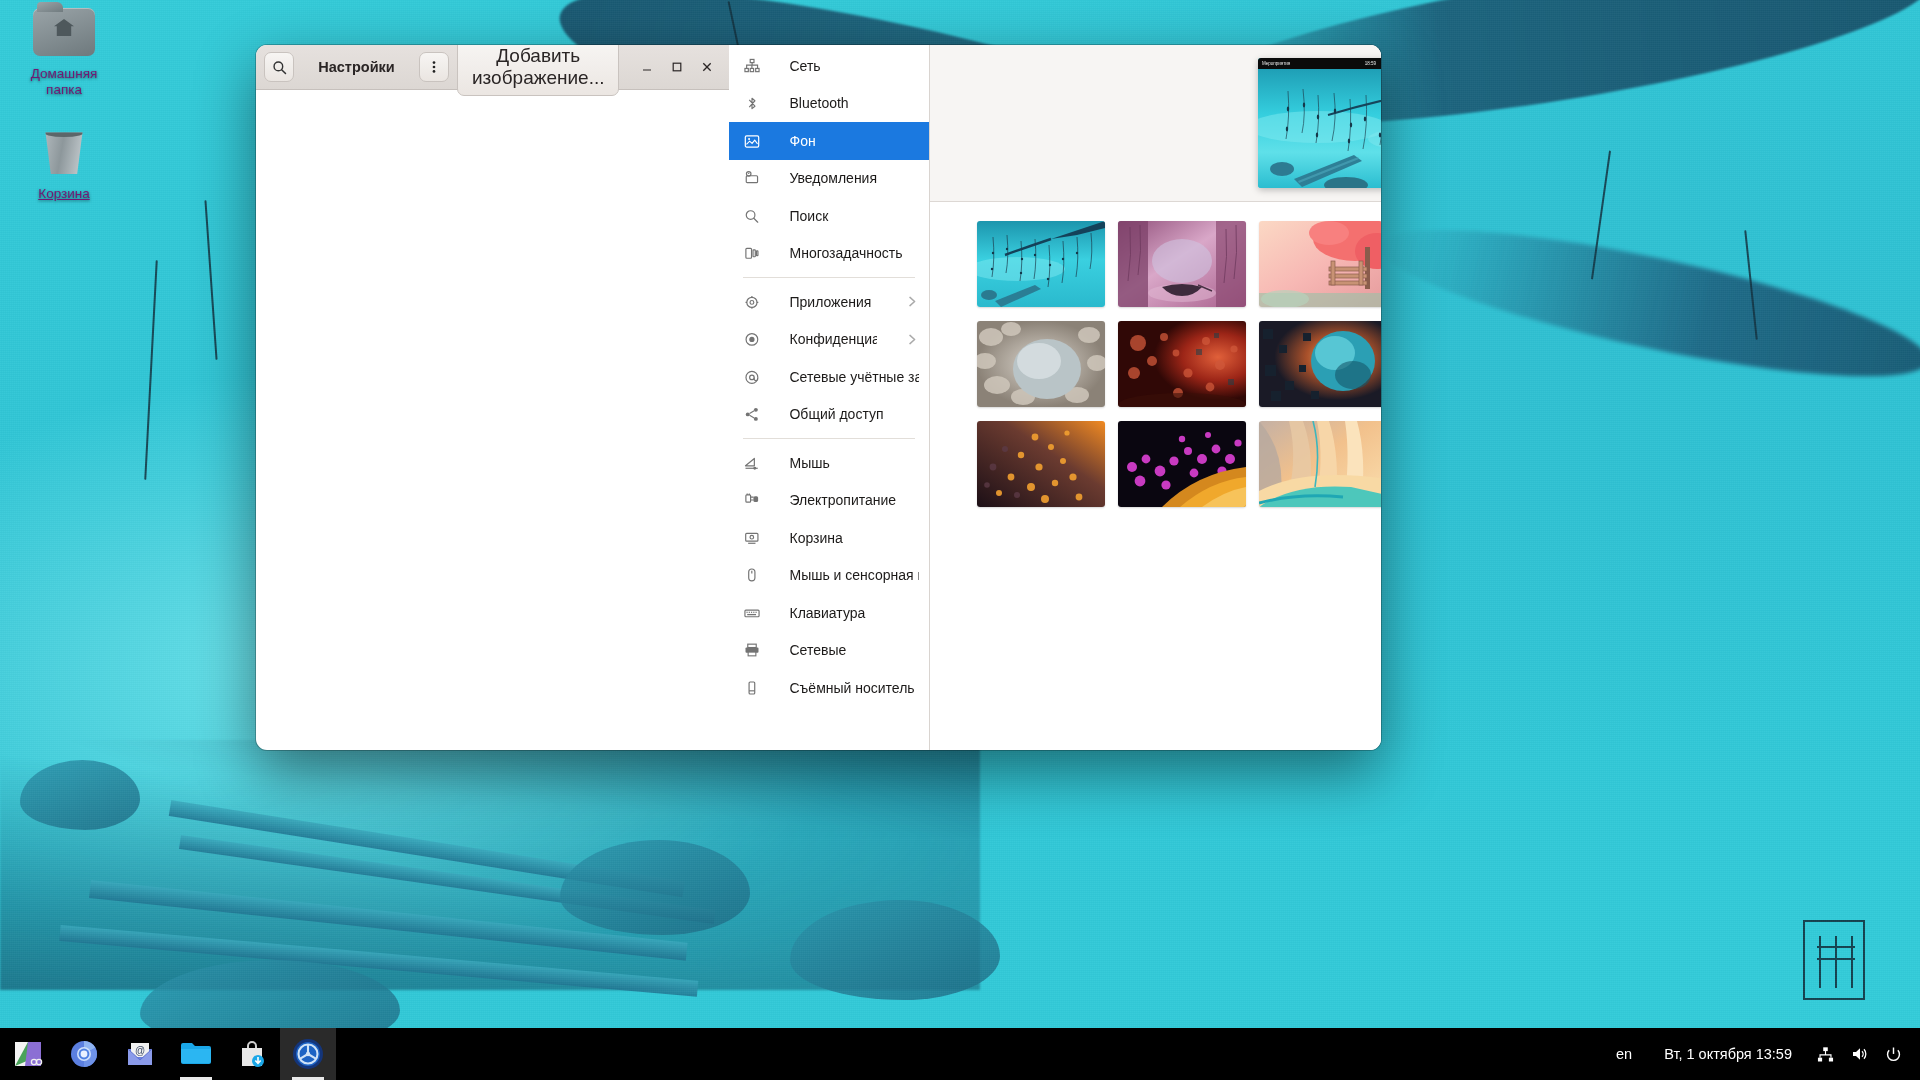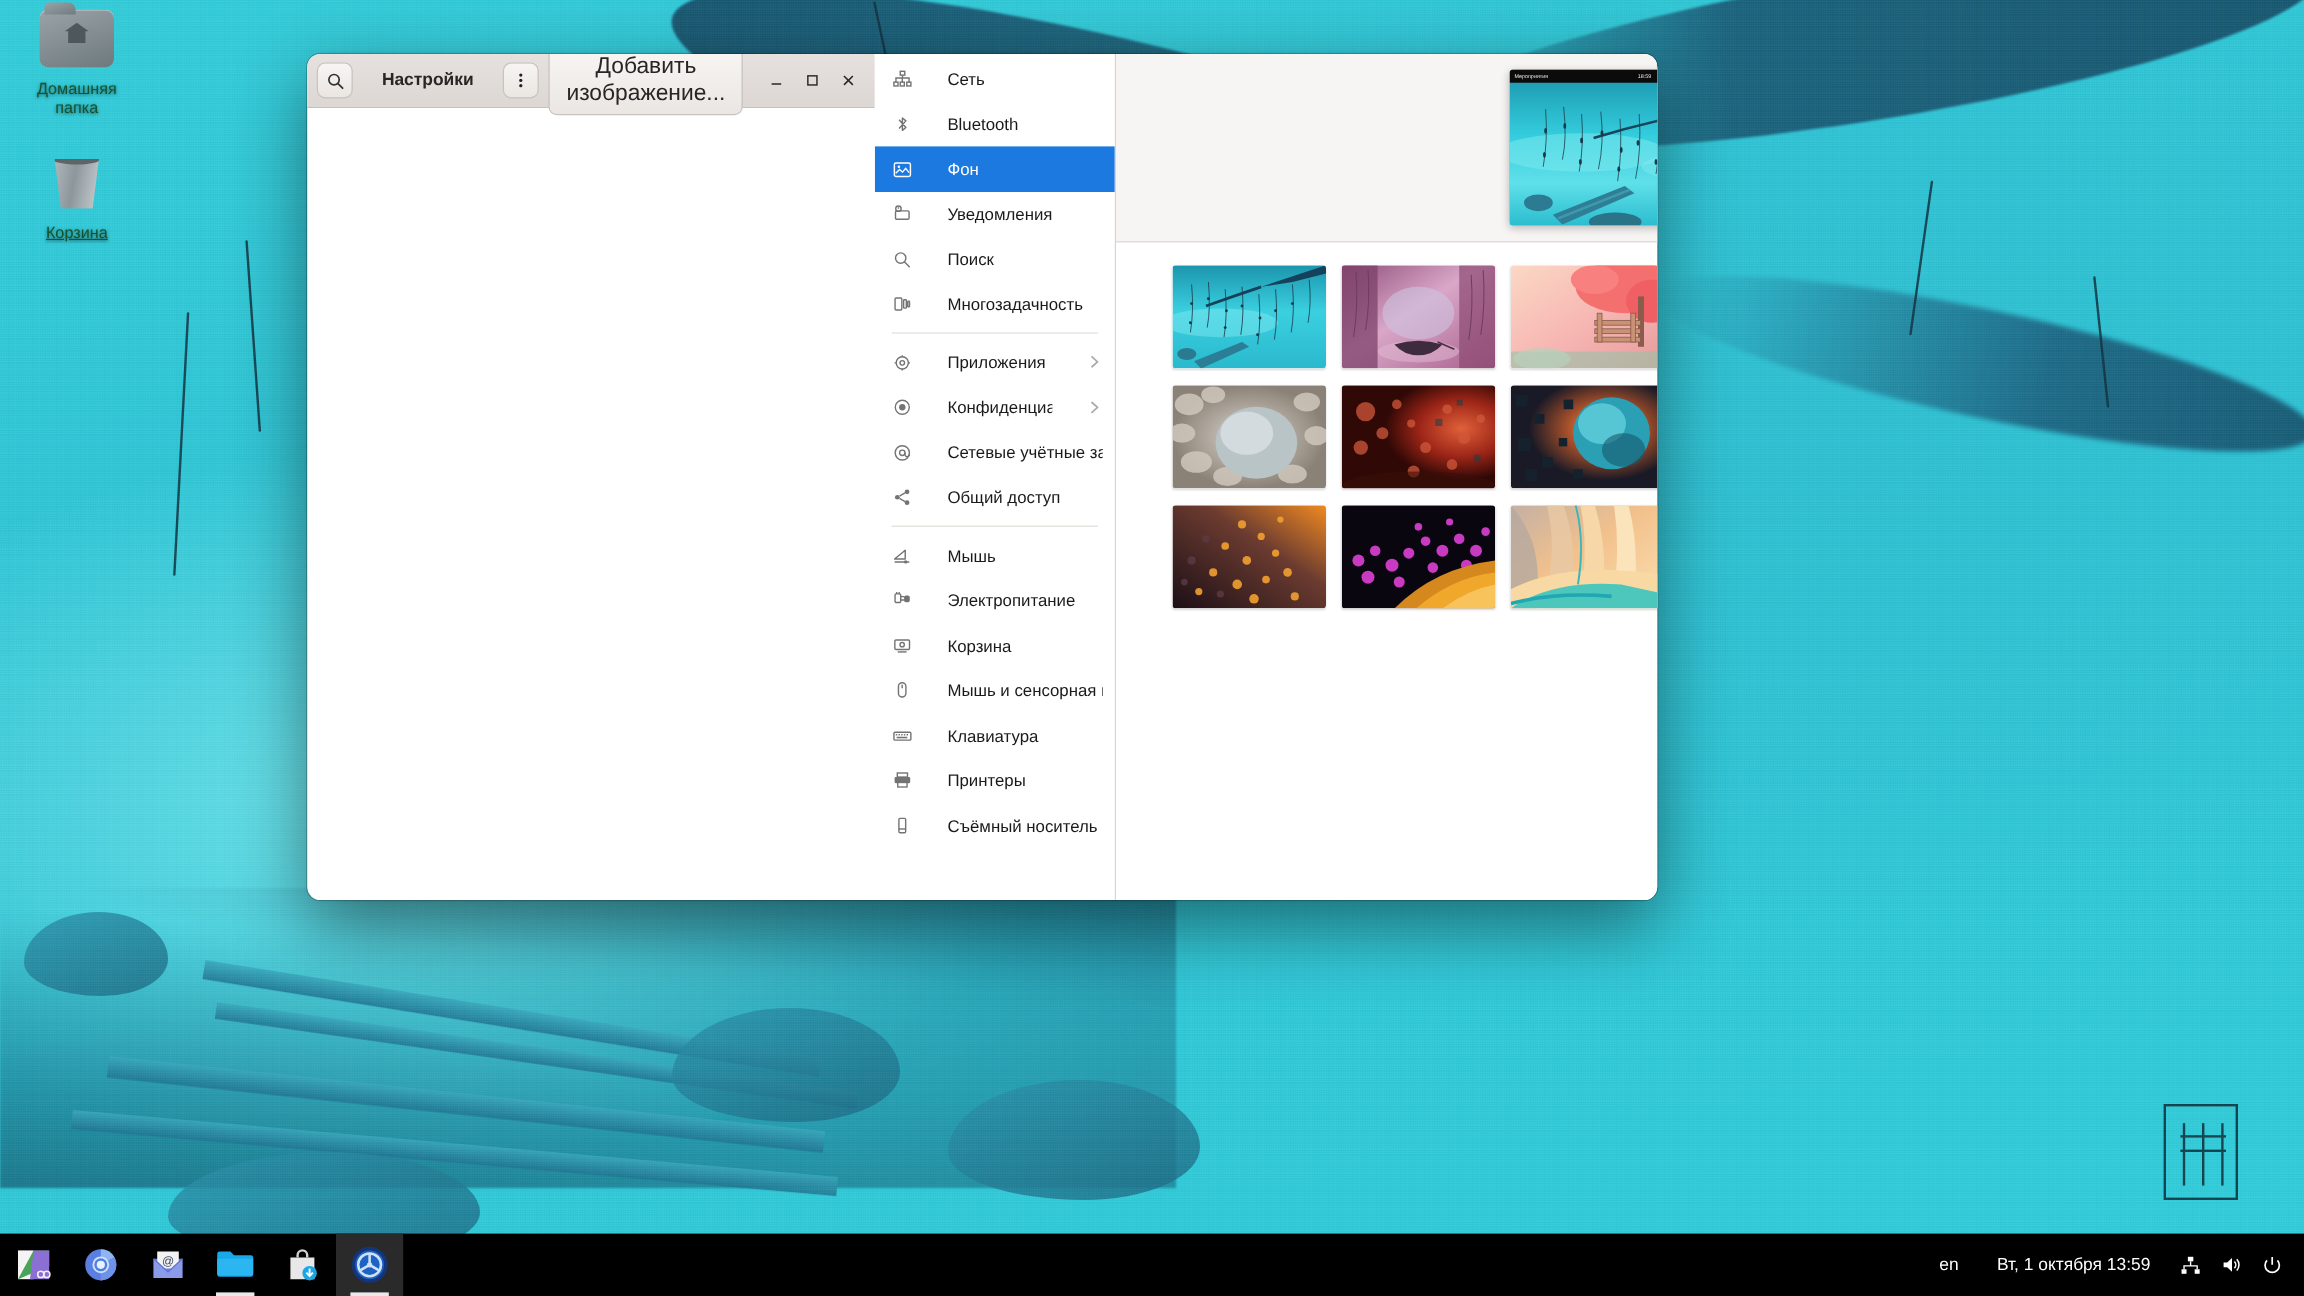"Домашняя" .desk-icon { color: #14532d -> #701a75 }
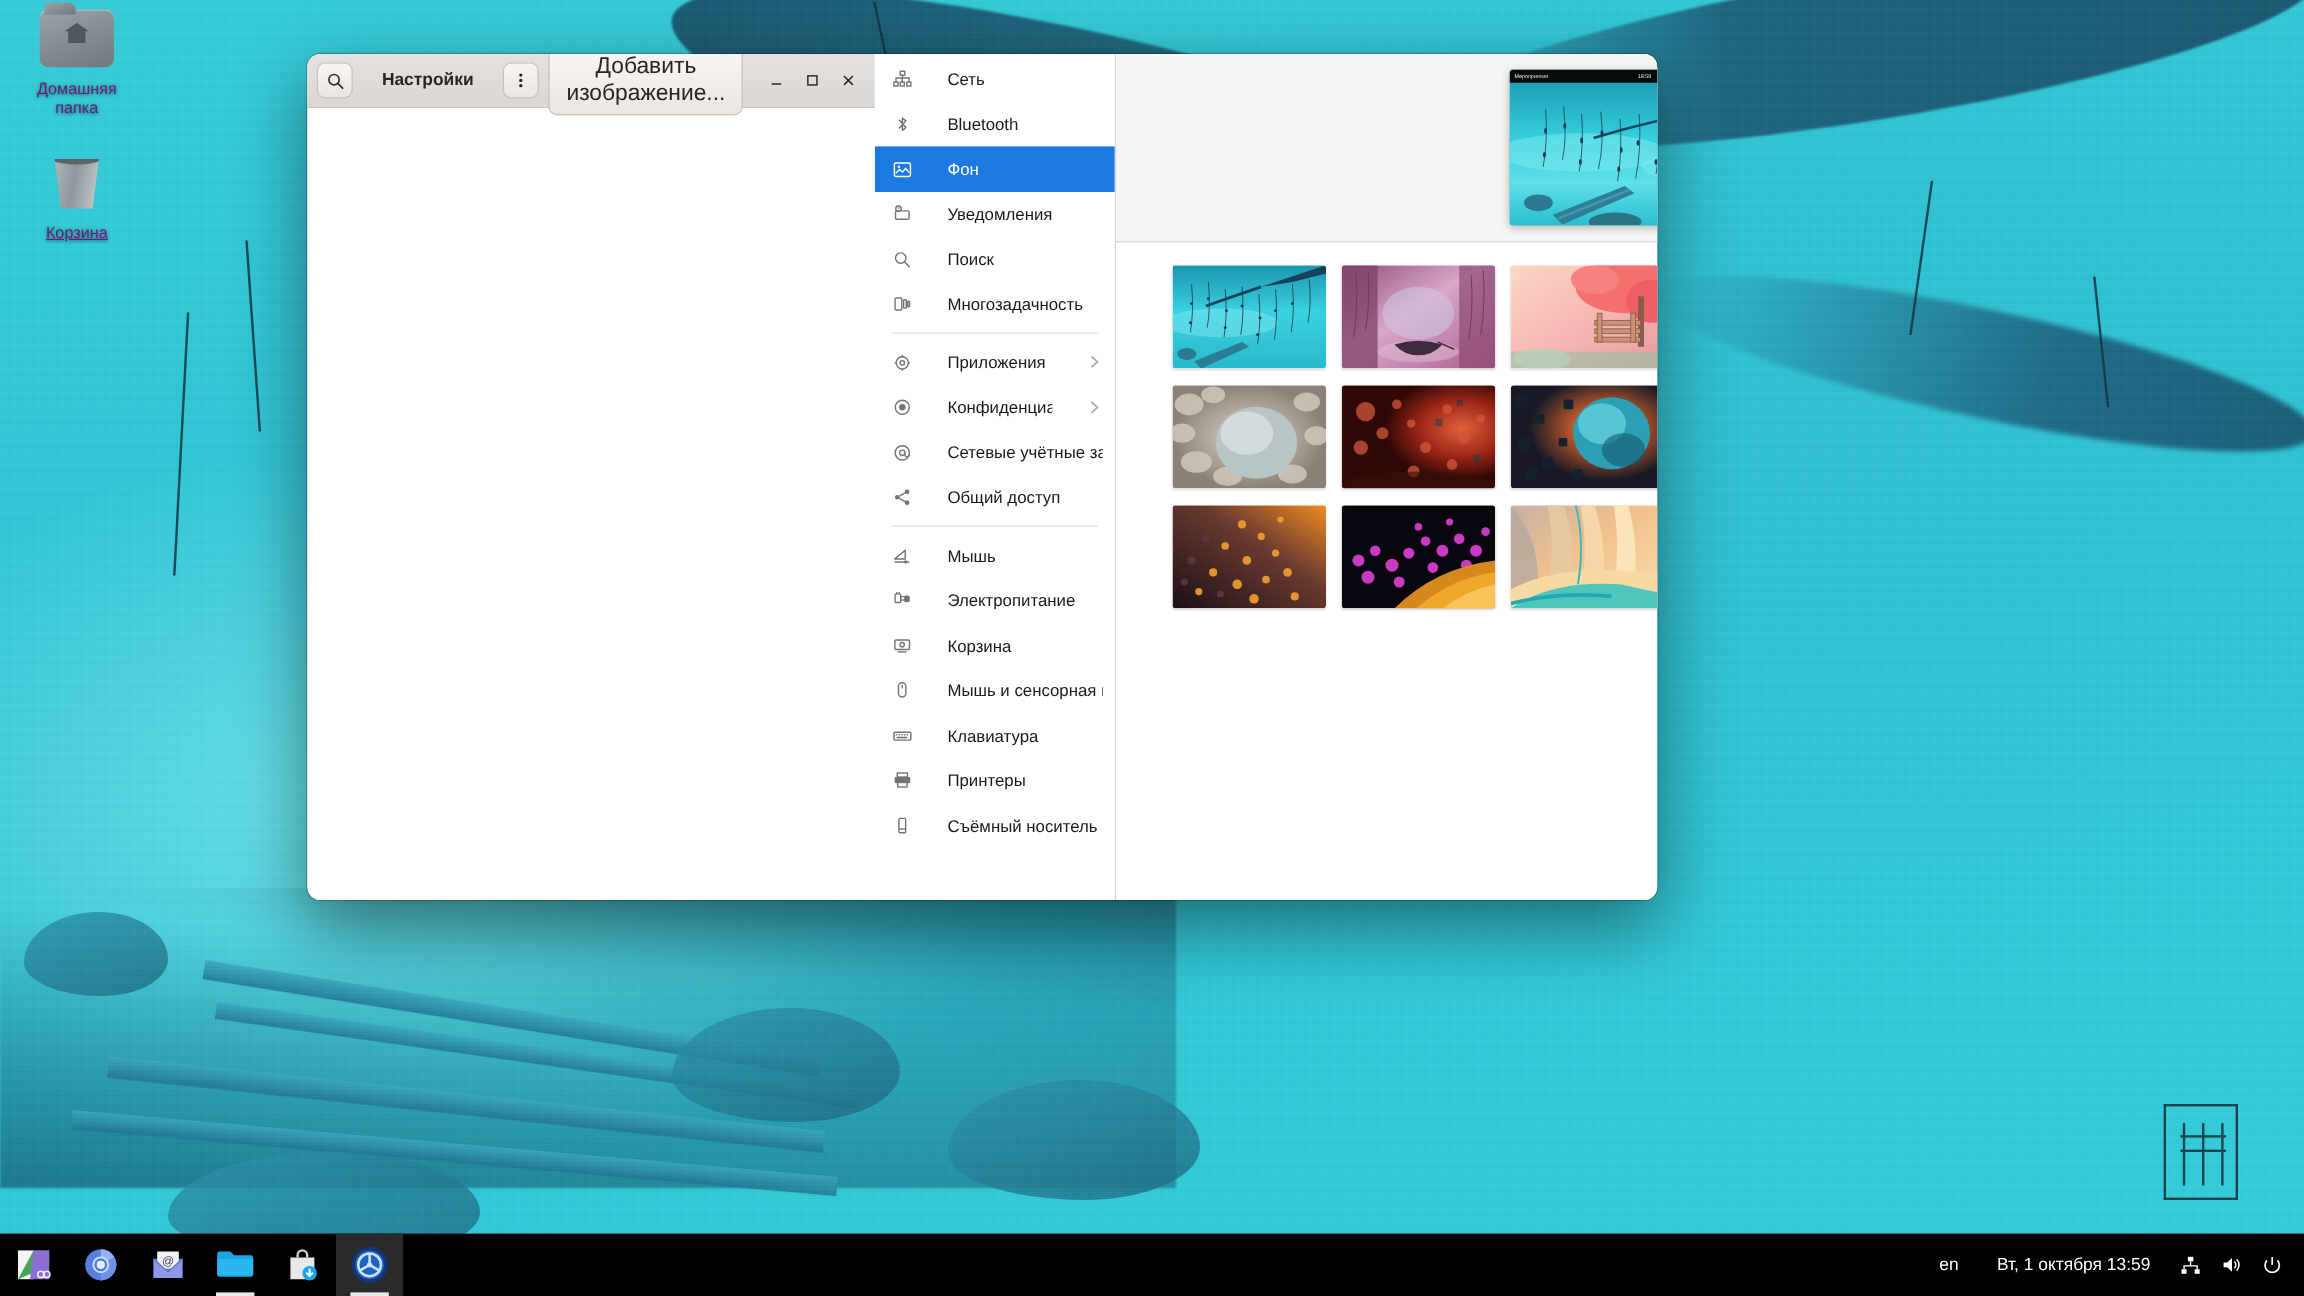"Принтеры" span.sb-label { text: Принтеры -> Сетевые }
